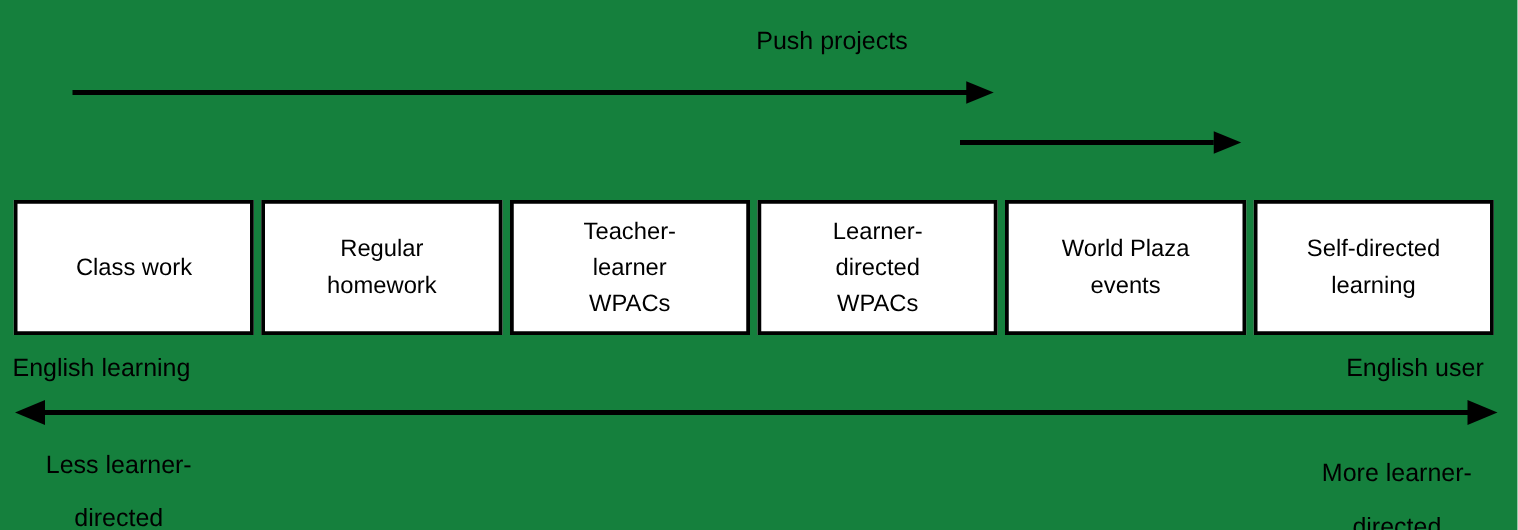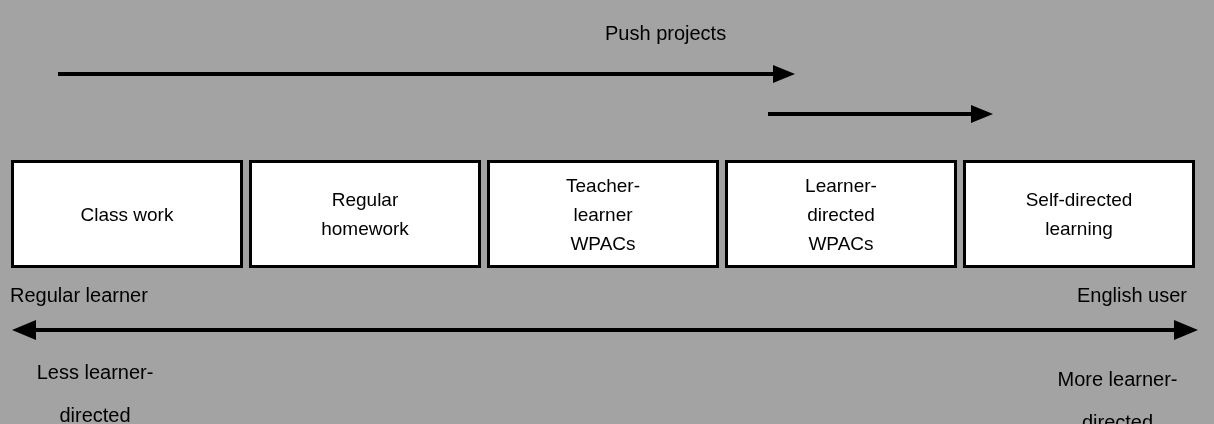"Push projects" .canvas { background: #a3a3a3 -> #15803d }
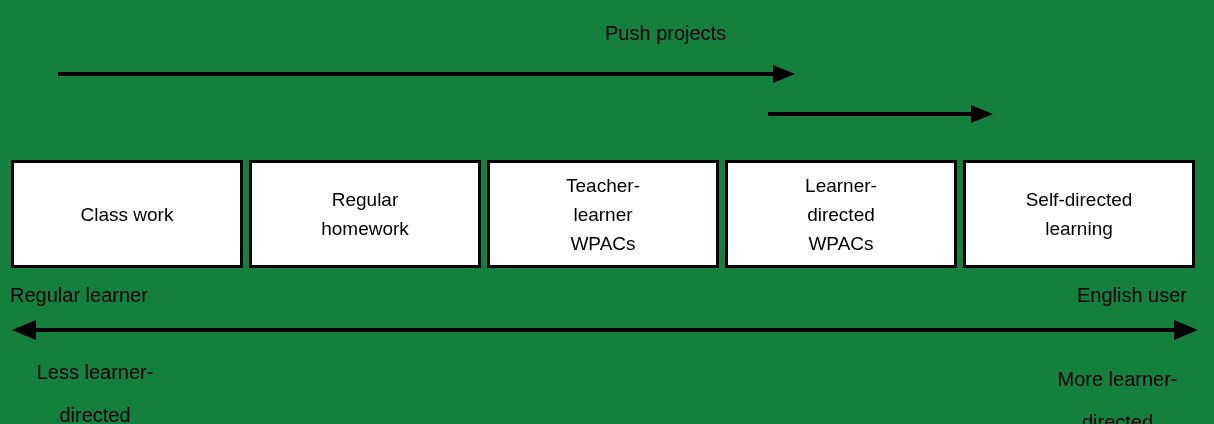"World Plaza" div.box { html: none -> <div>World Plaza events</div> }
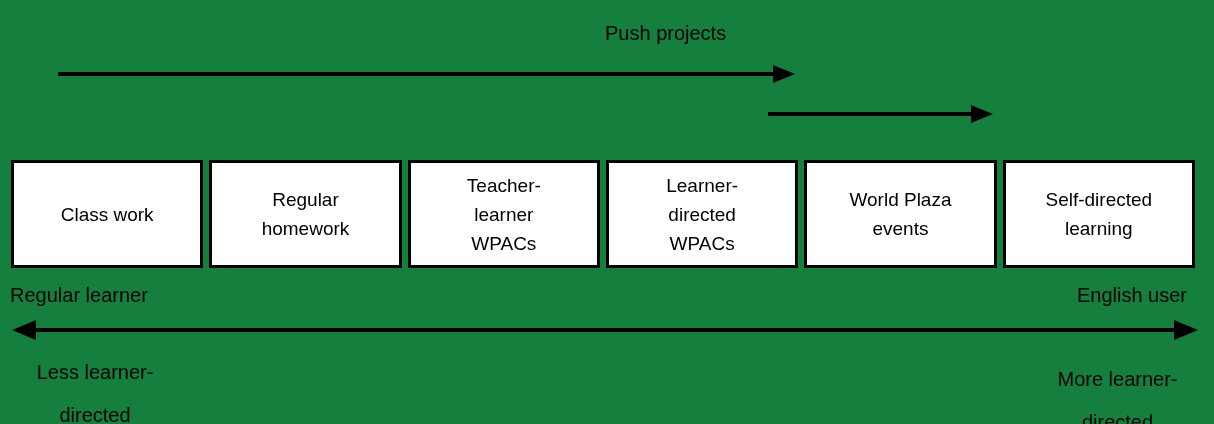"Regular learner" div.label { text: Regular learner -> English learning }
